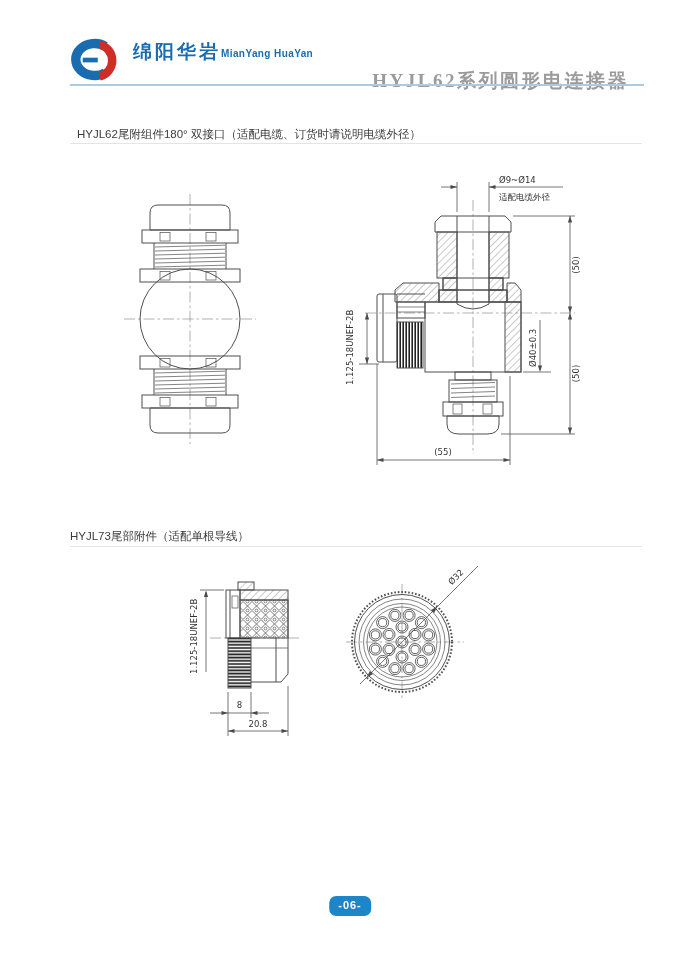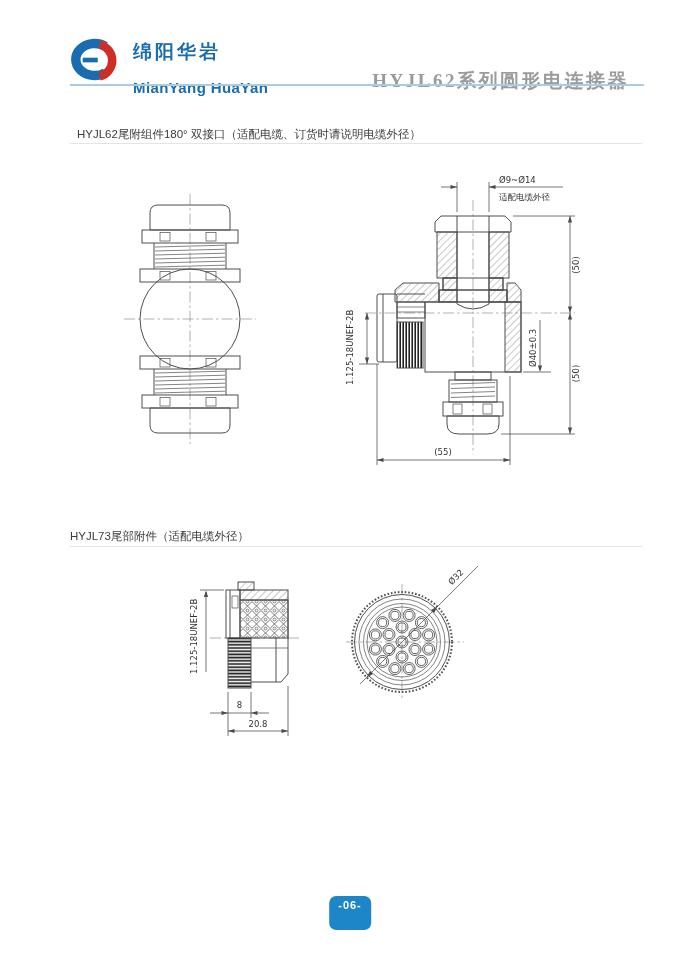"绵阳华岩" .logo-texts { flex-direction: column -> row }
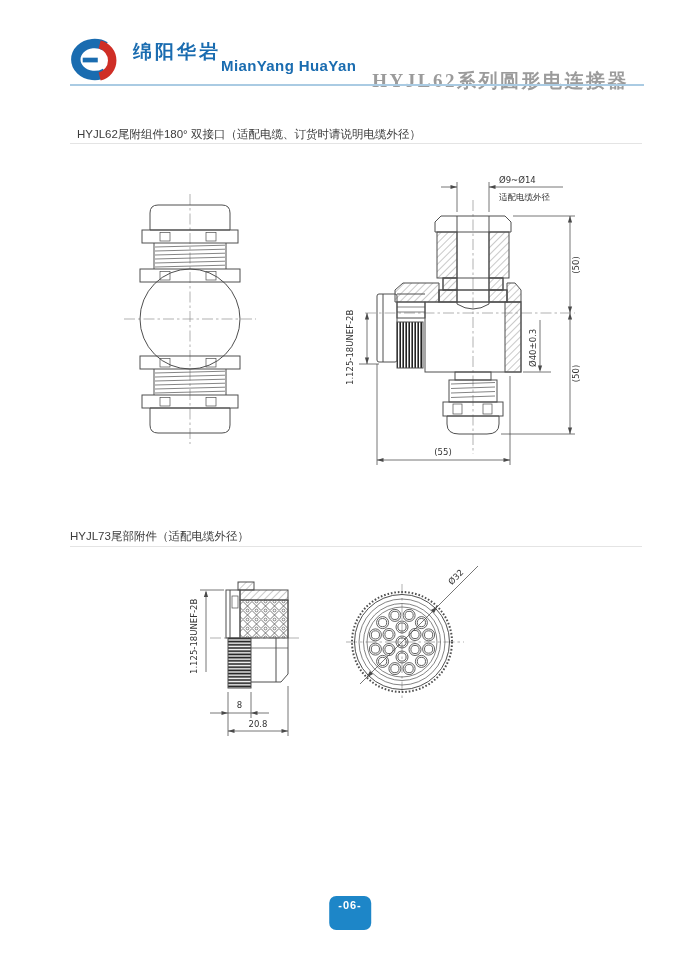"MianYang HuaYan" .logo-en { font-size: 15px -> 10px; margin-top: 16px -> 7px }
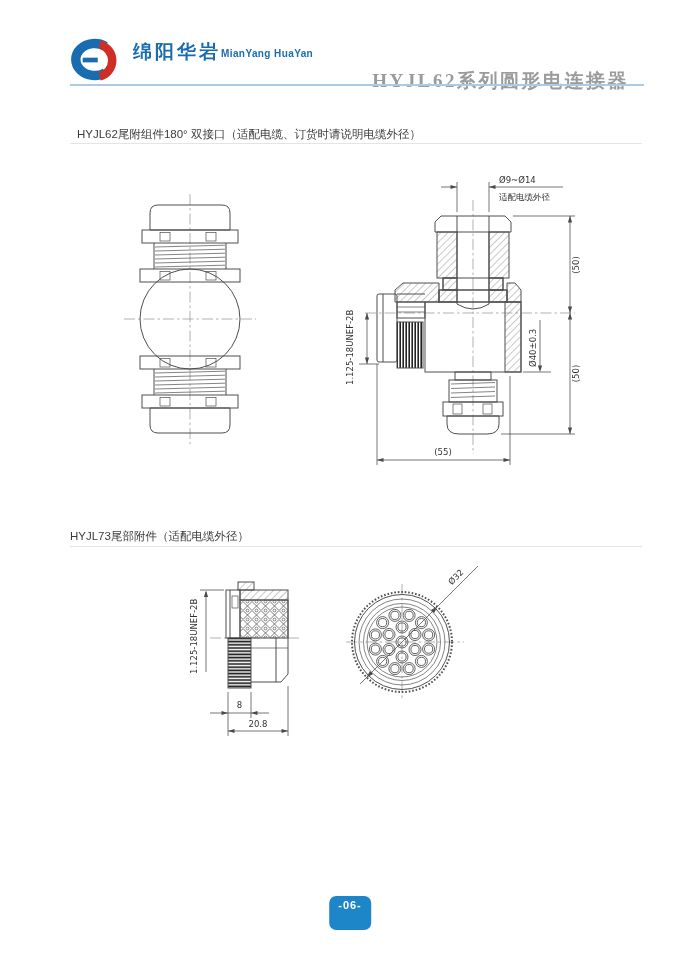"HYJL73尾部附件（适配电缆外径）" div.sec-title { text: 电缆外径 -> 单根导线 }
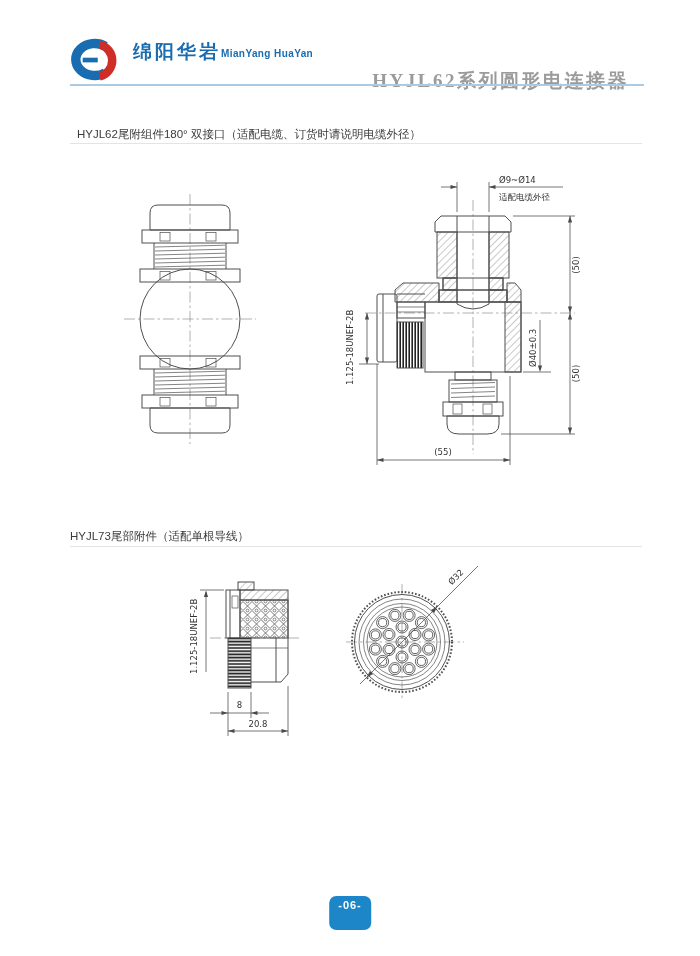"-06-" .badge { padding: 4px 9px 19px -> 4px 9px 5px }
